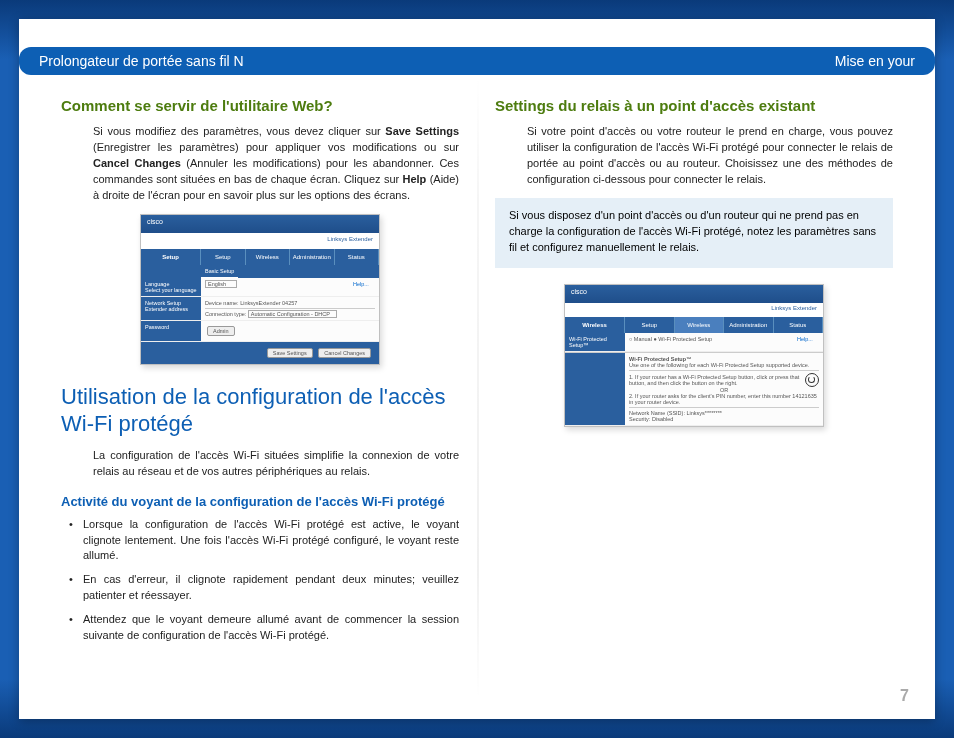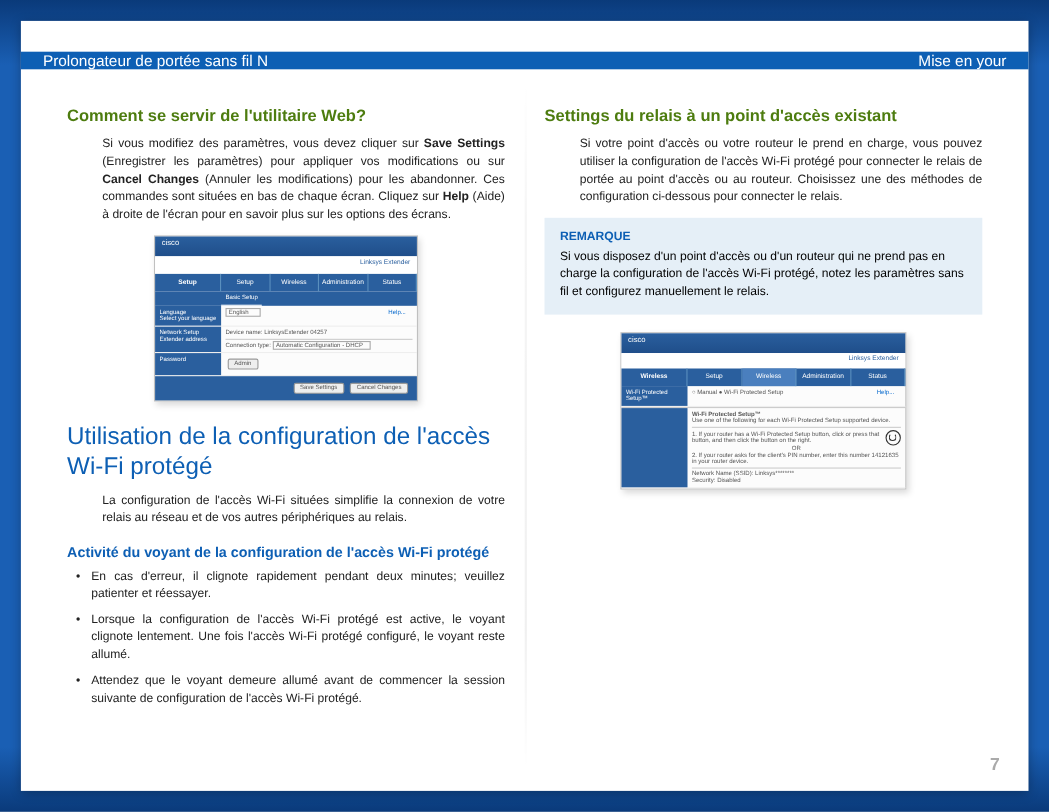"Prolongateur de portée sans fil" .header-bar { border-radius: none -> 12px; height: 16px -> 28px }
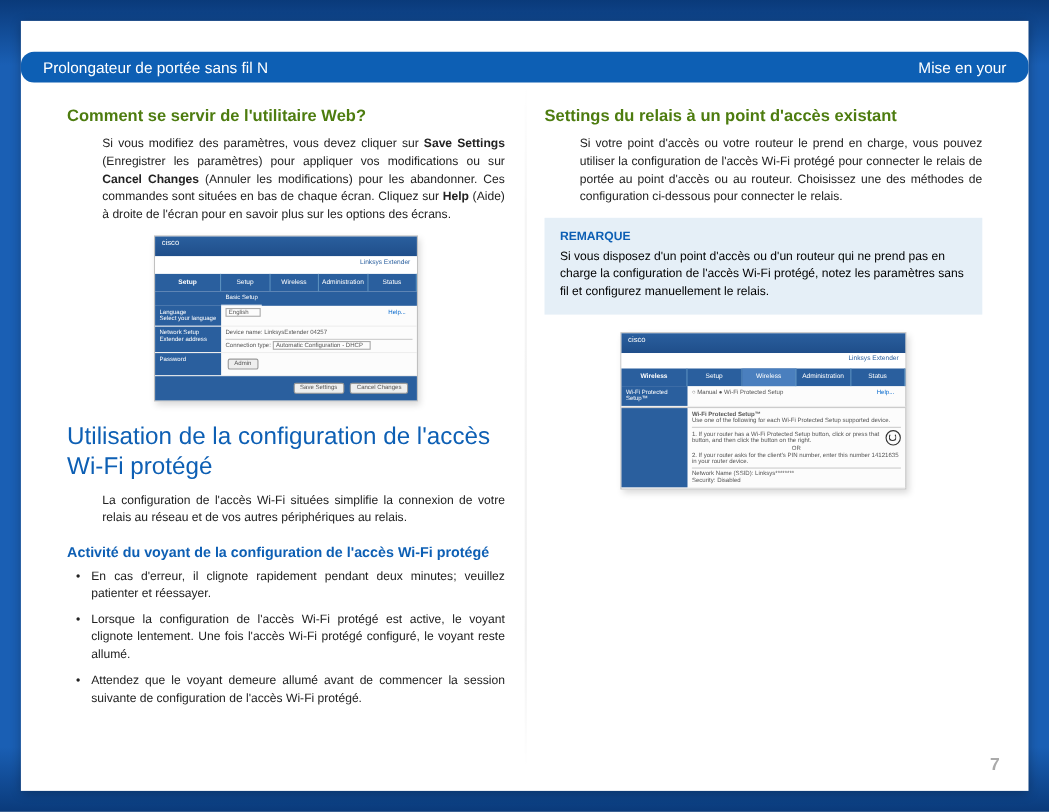"REMARQUE" div.note-title { html: <div>REMARQUE</div> -> none }
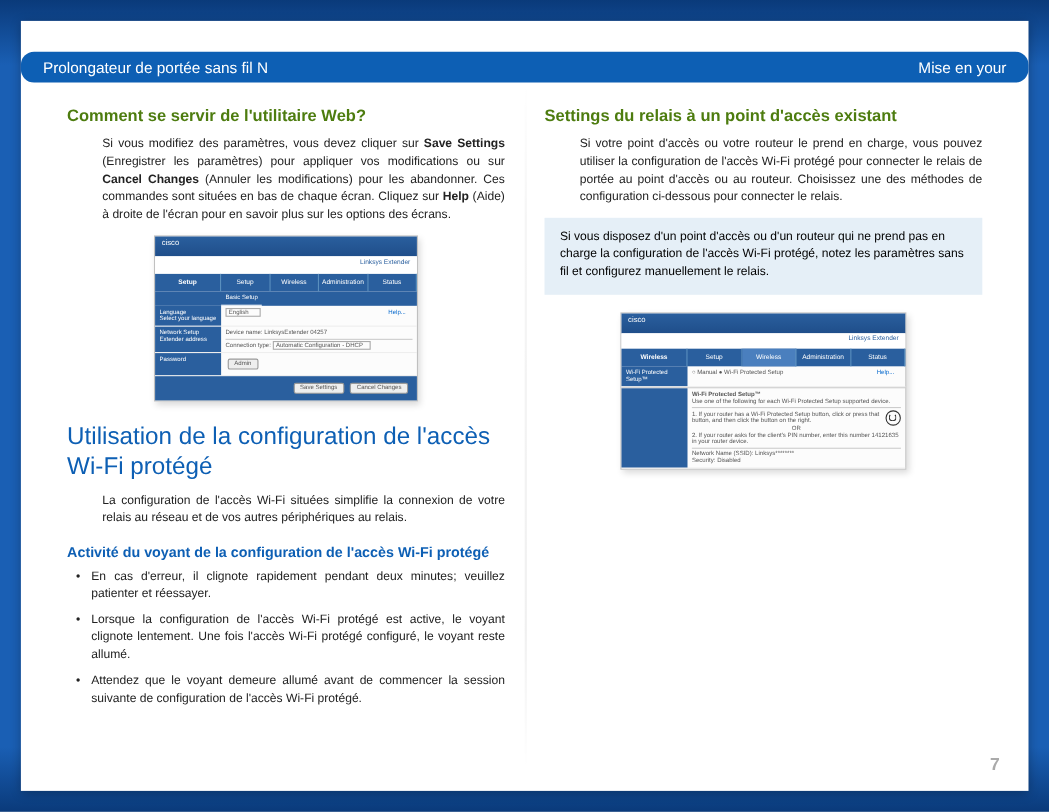"En cas d'erreur, il clignote" li { order: before "Lorsque la configuration de l'accès" -> after "Lorsque la configuration de l'accès" }
